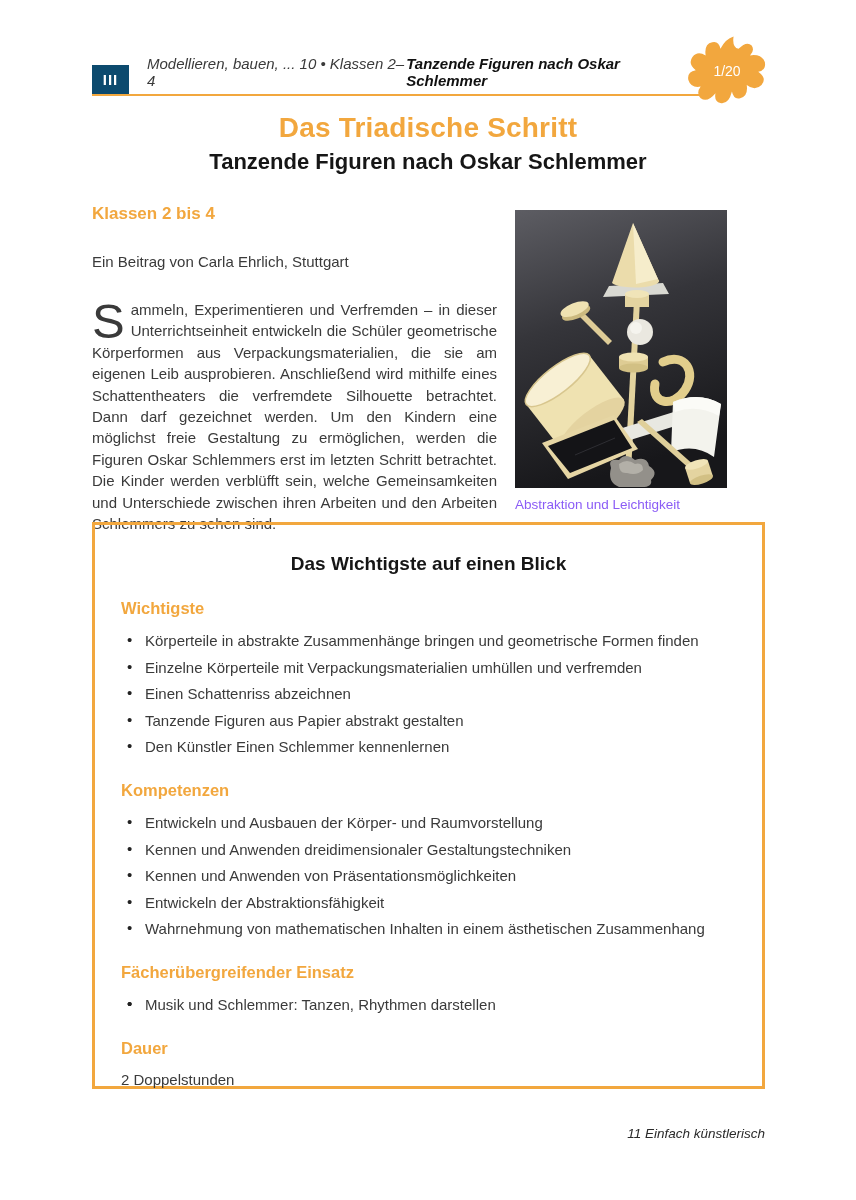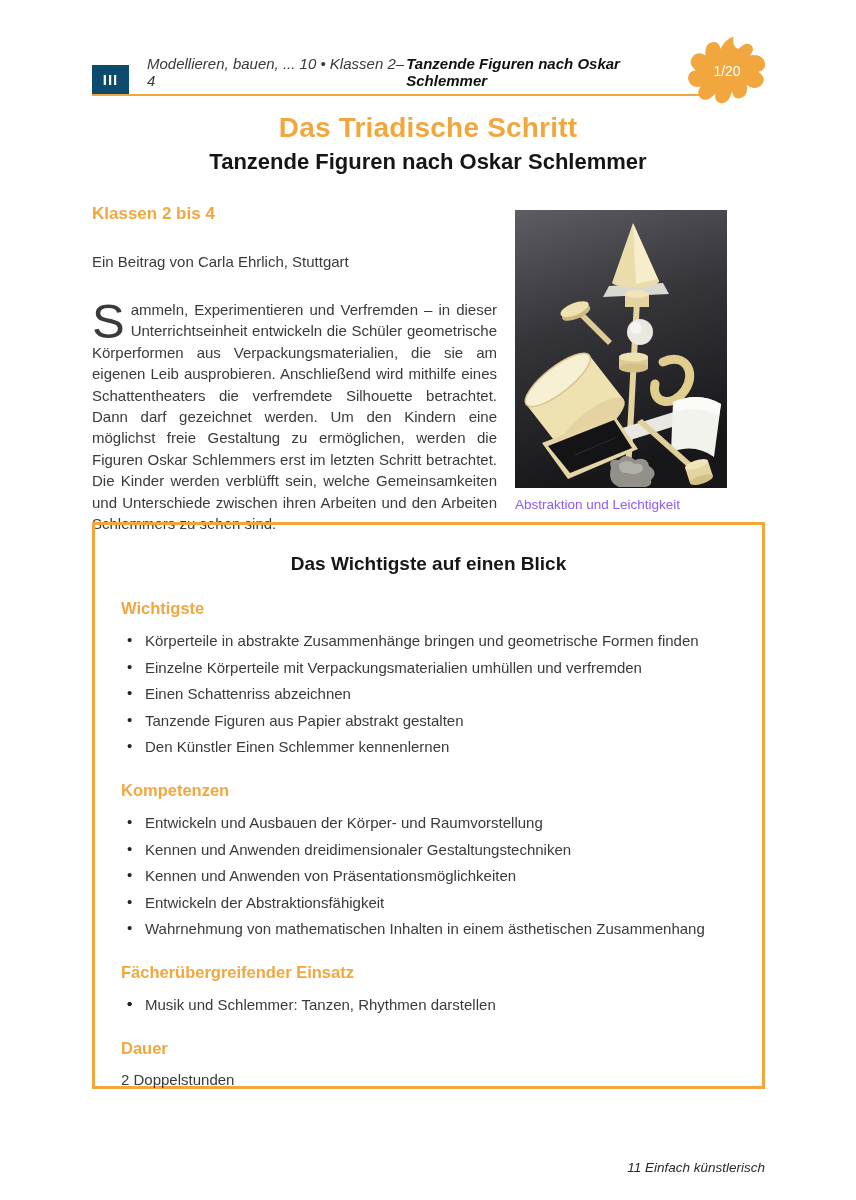"11 Einfach künstlerisch" .footer { top: 1160px -> 1126px }
